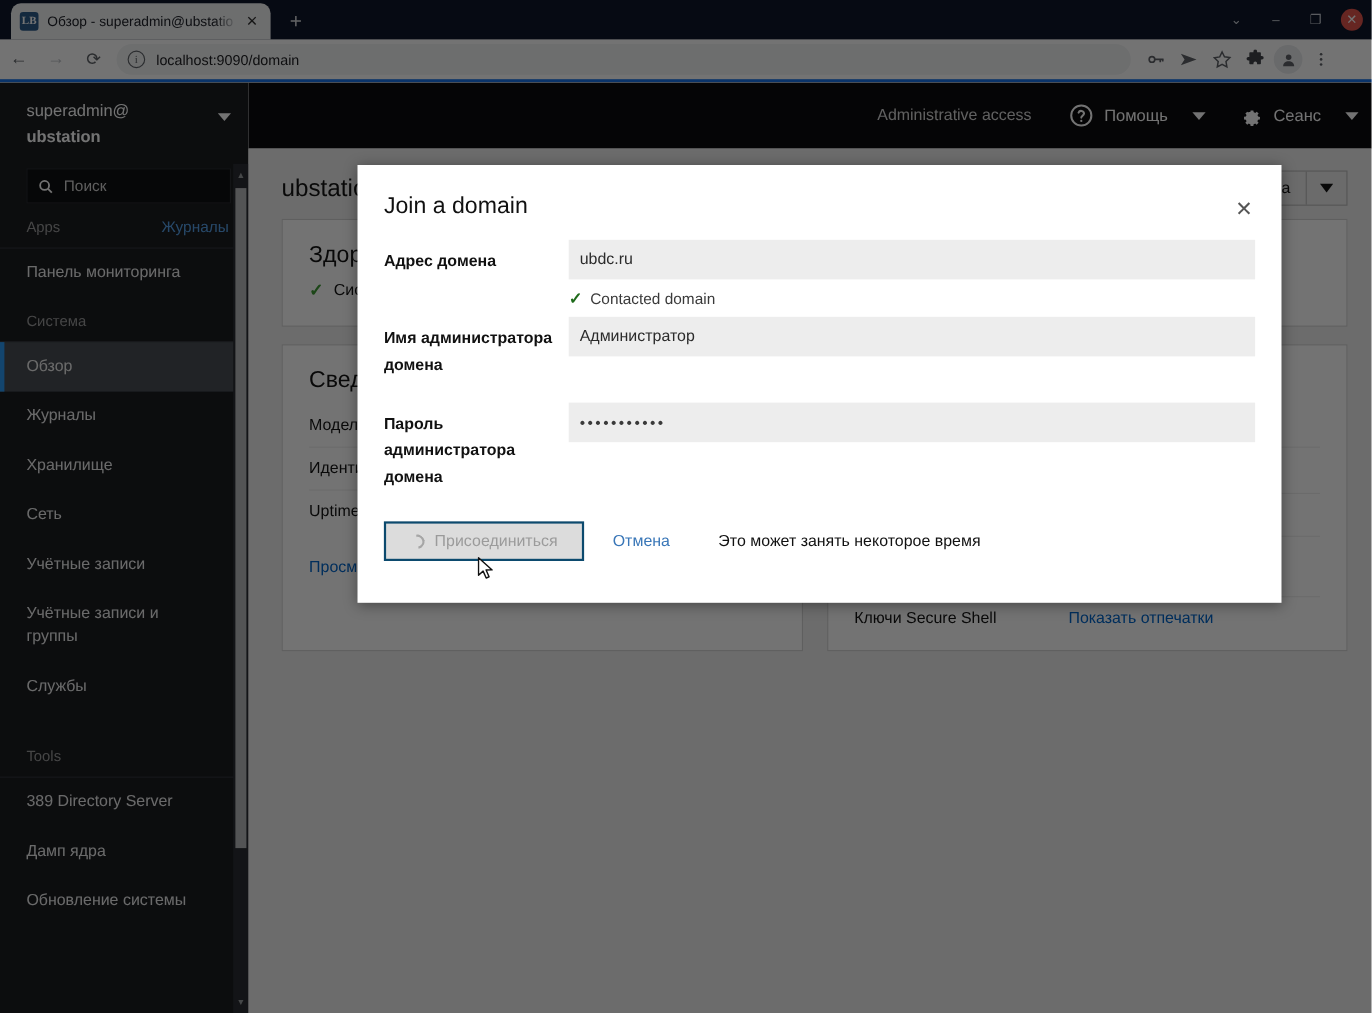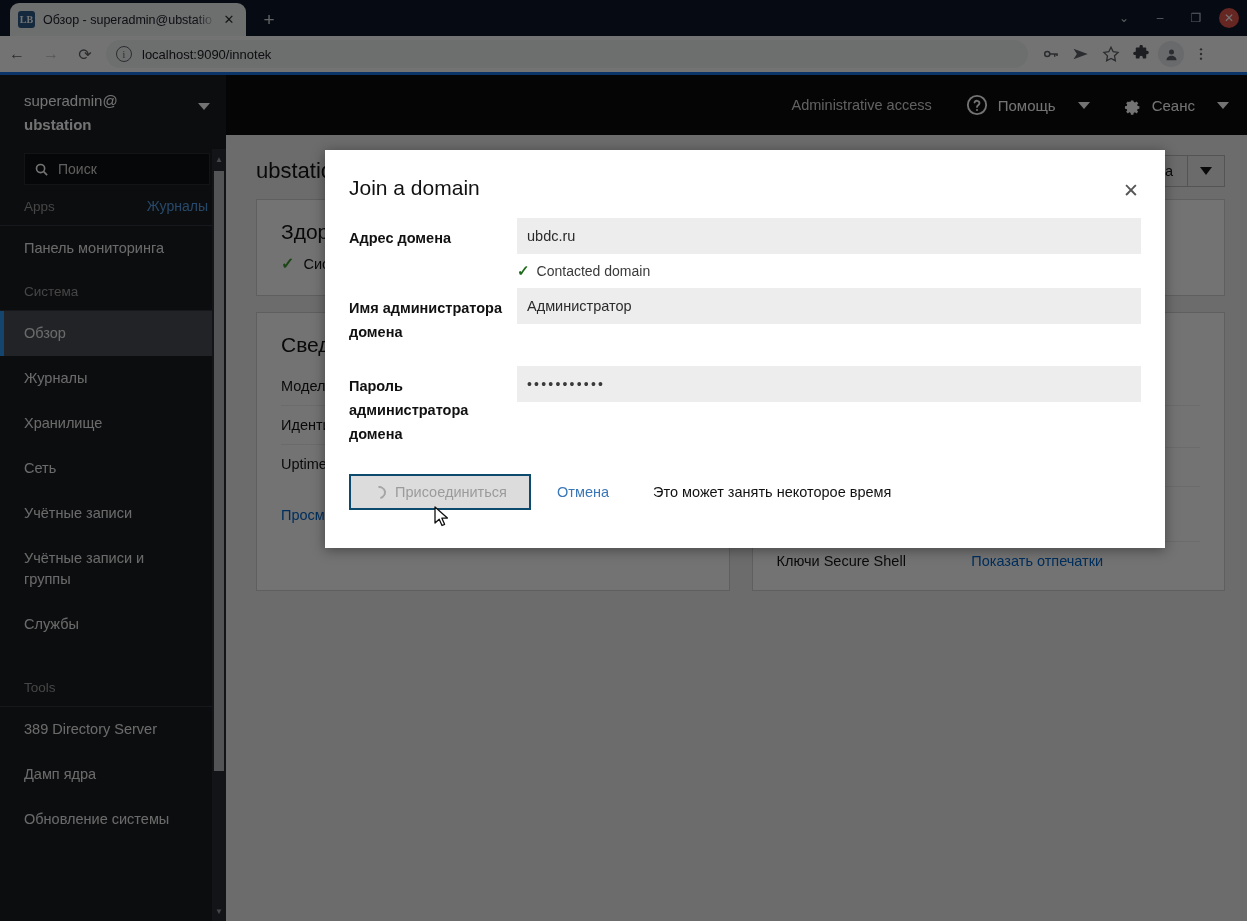"localhost:9090/innotek" div.omni-url { text: localhost:9090/innotek -> localhost:9090/domain }
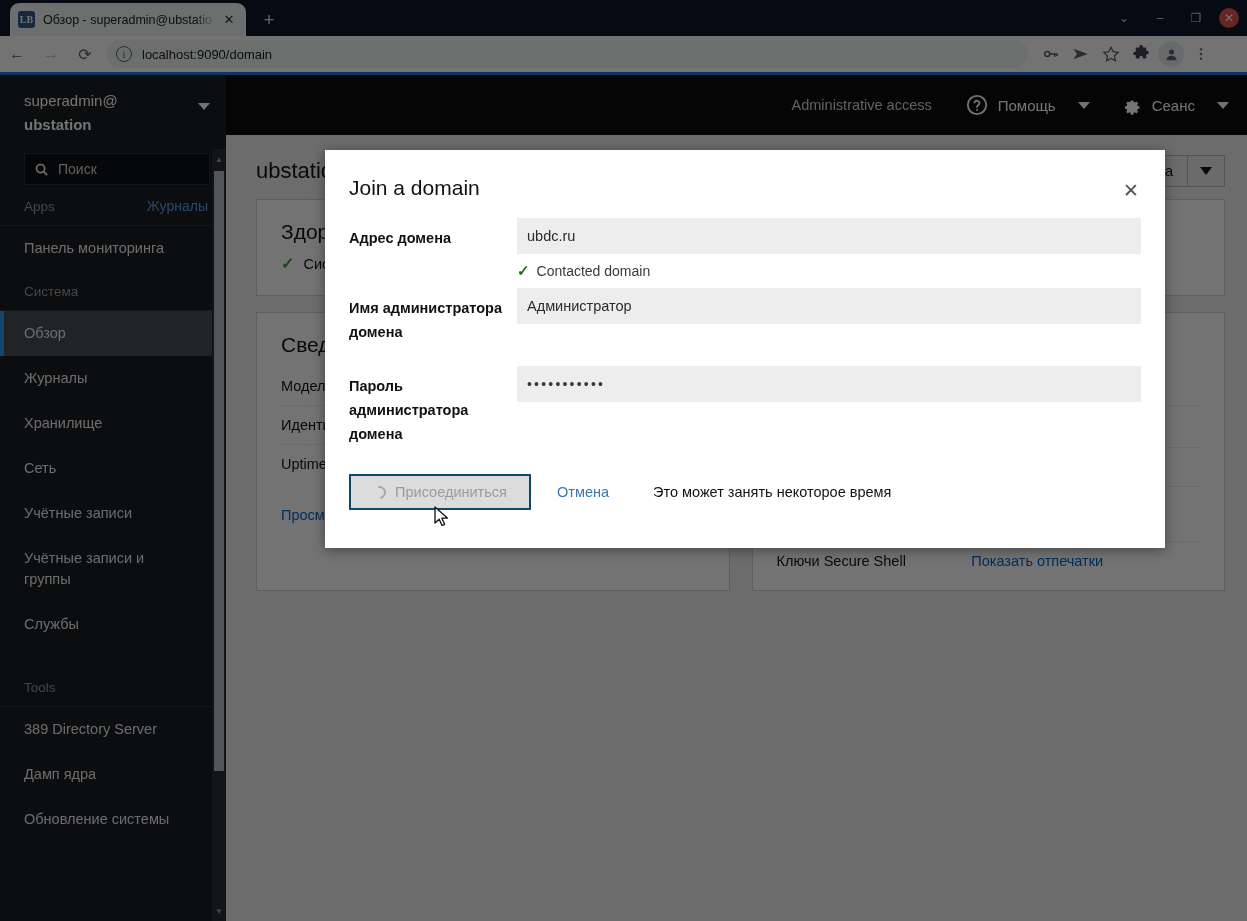"Administrative access" .topbar { padding-right: 18px -> 12px }
